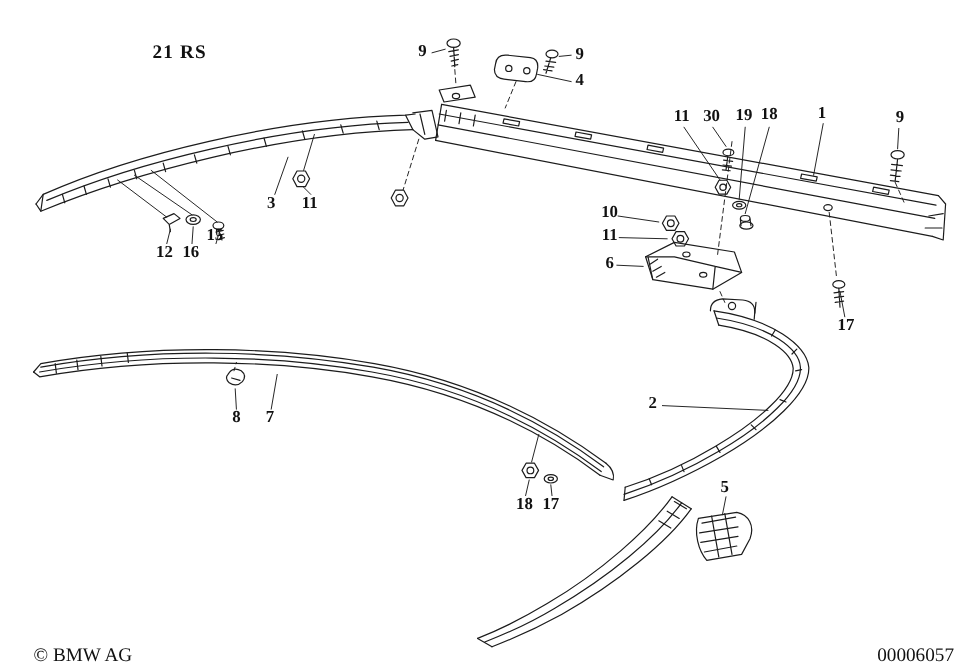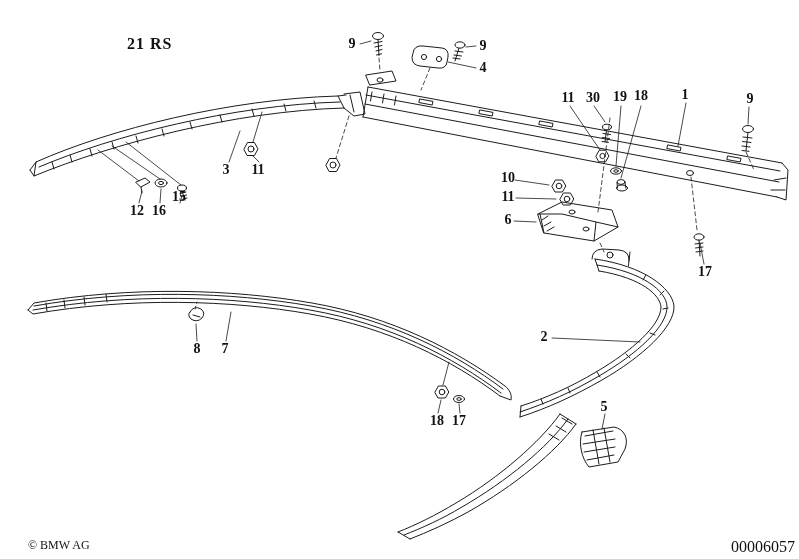"© BMW AG" .copyright { font-size: 12px -> 16px }
